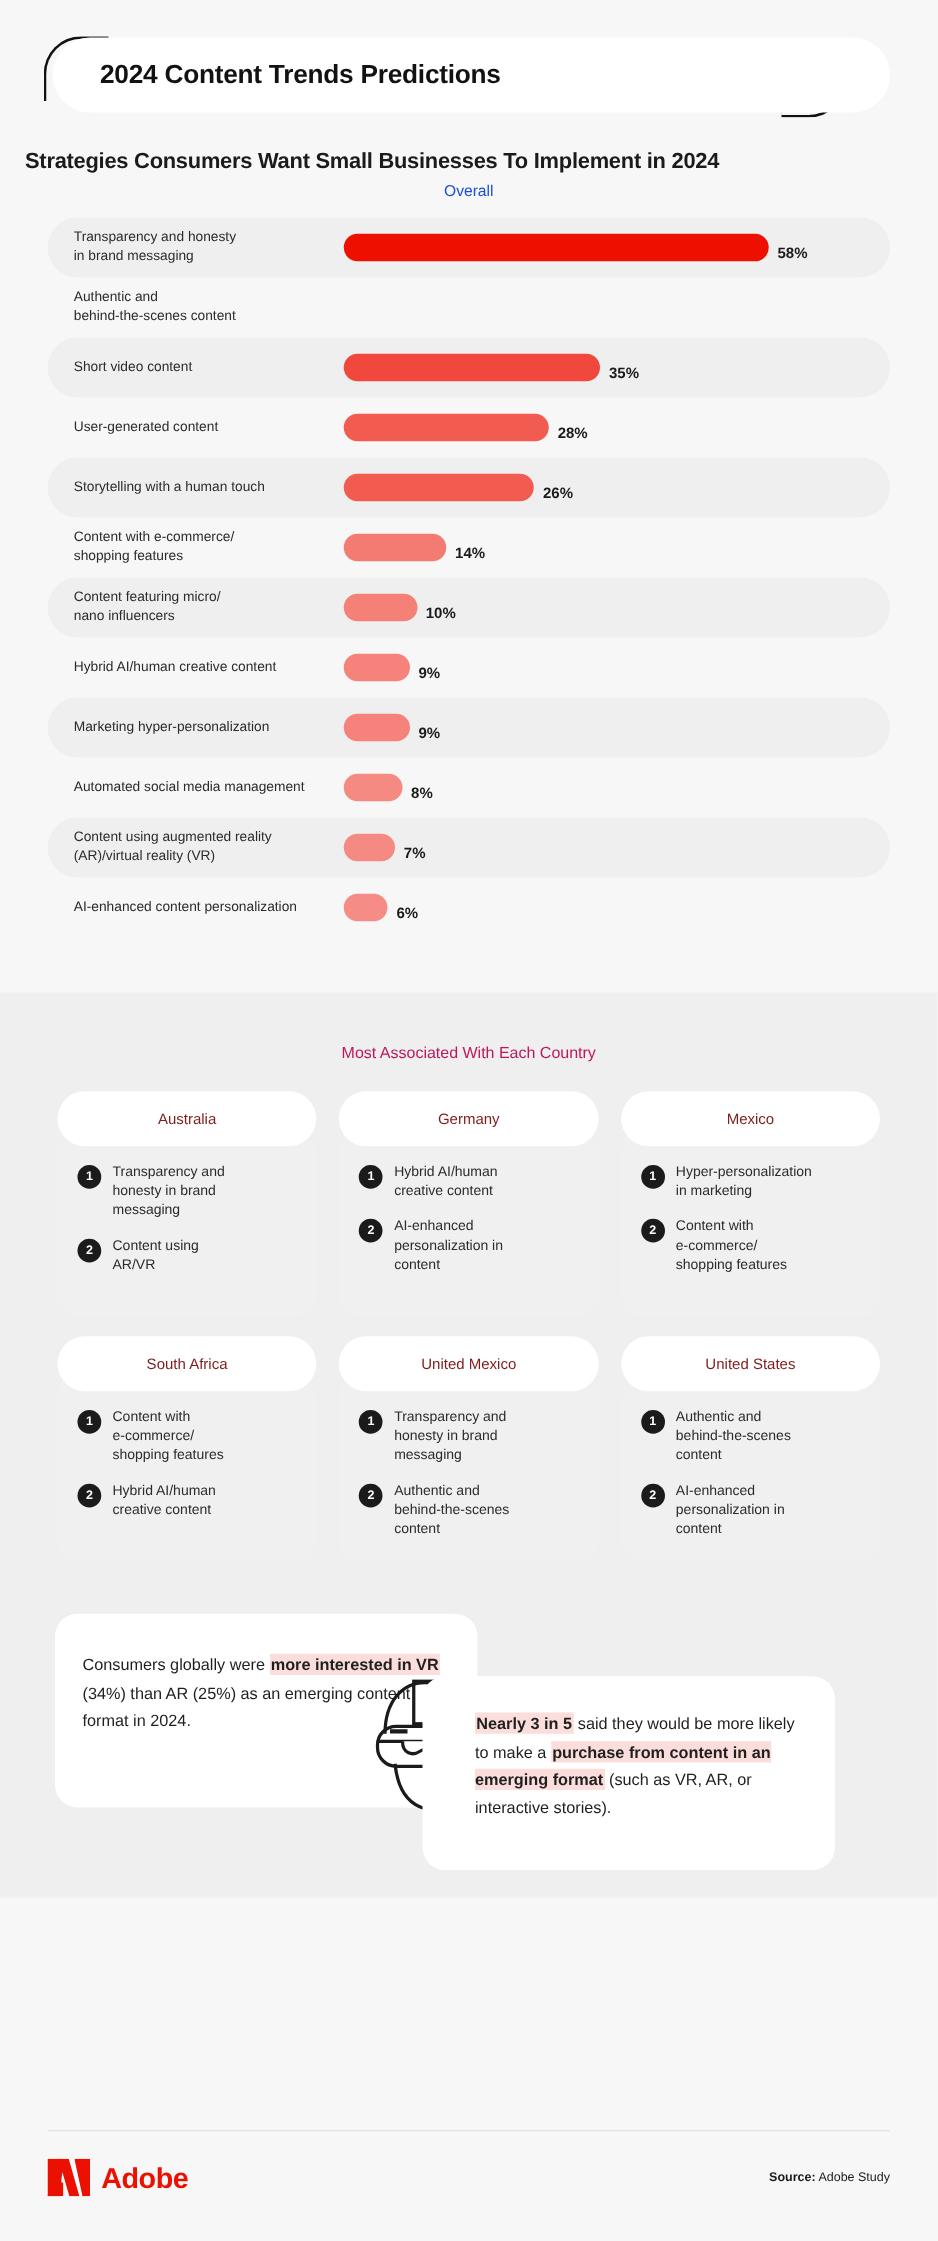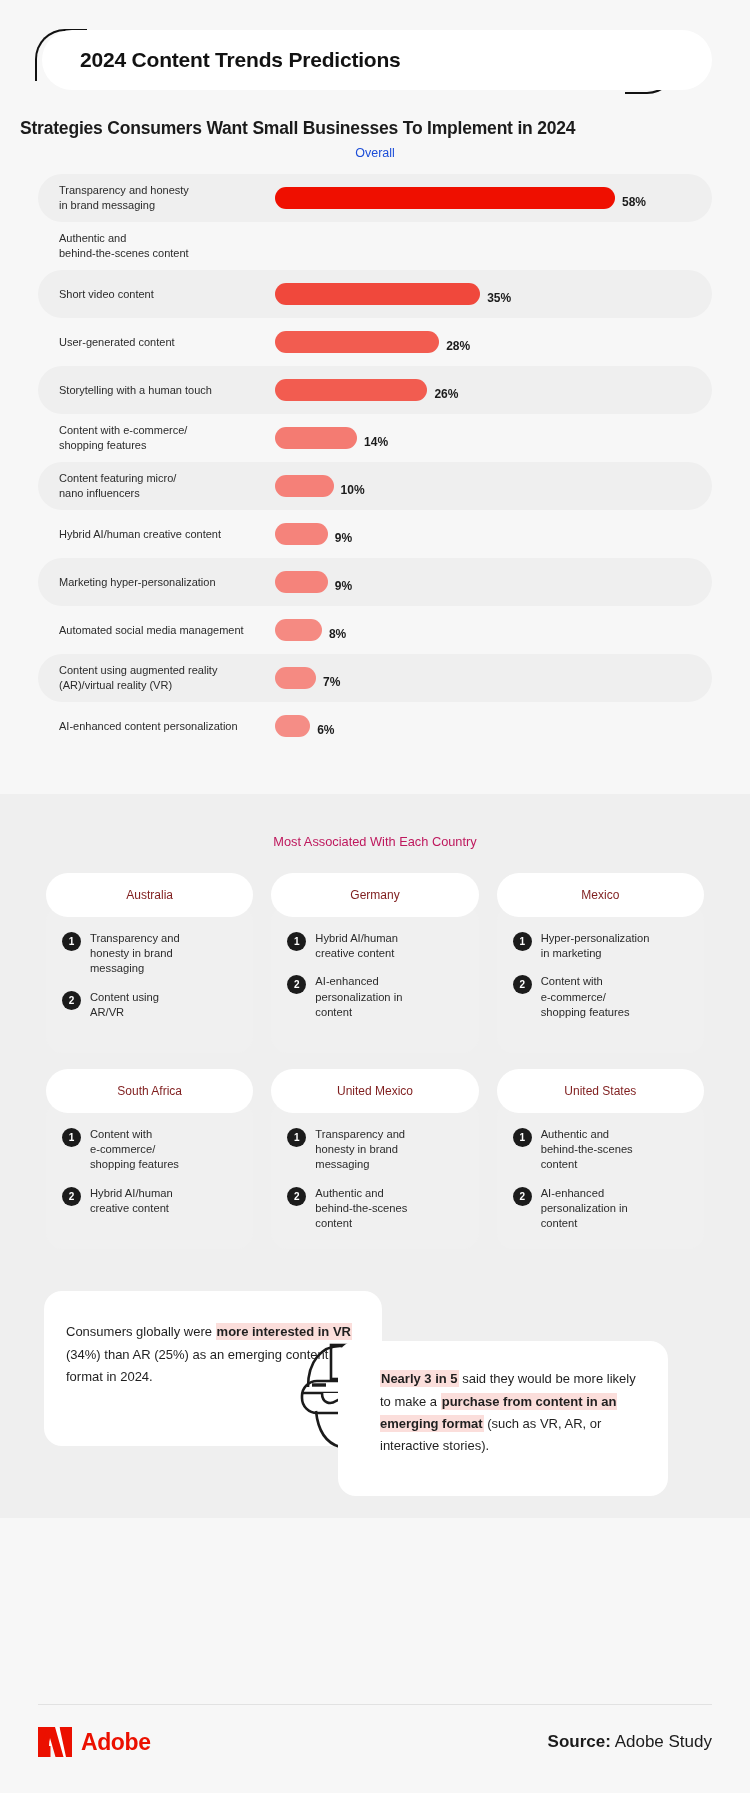"Source: Adobe Study" .source-text { font-size: 17px -> 10px }
